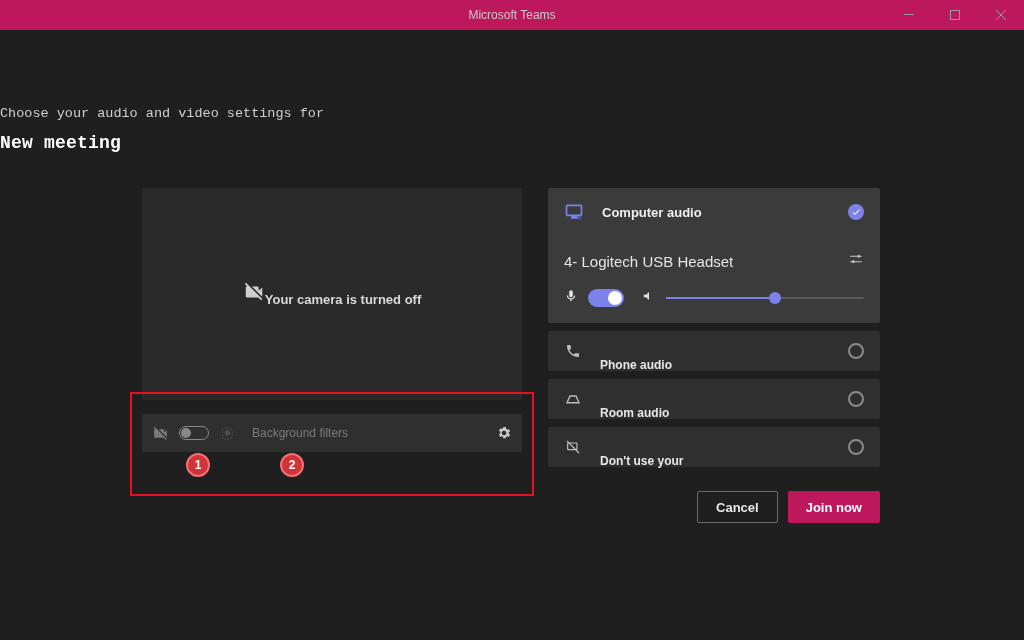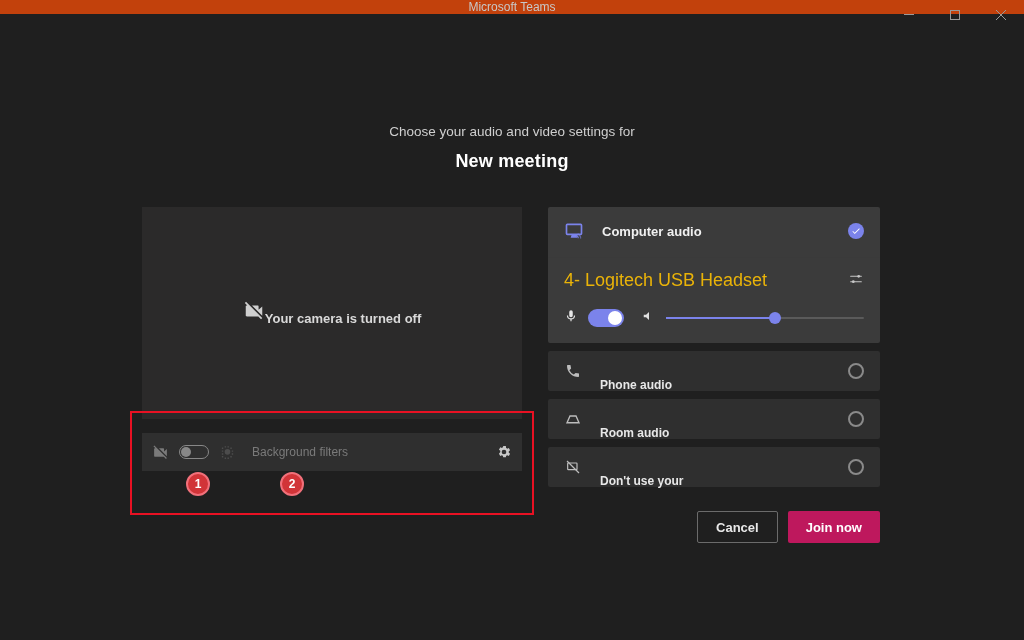"Microsoft Teams" .titlebar { background: #c2410c -> #be185d; height: 14px -> 30px }
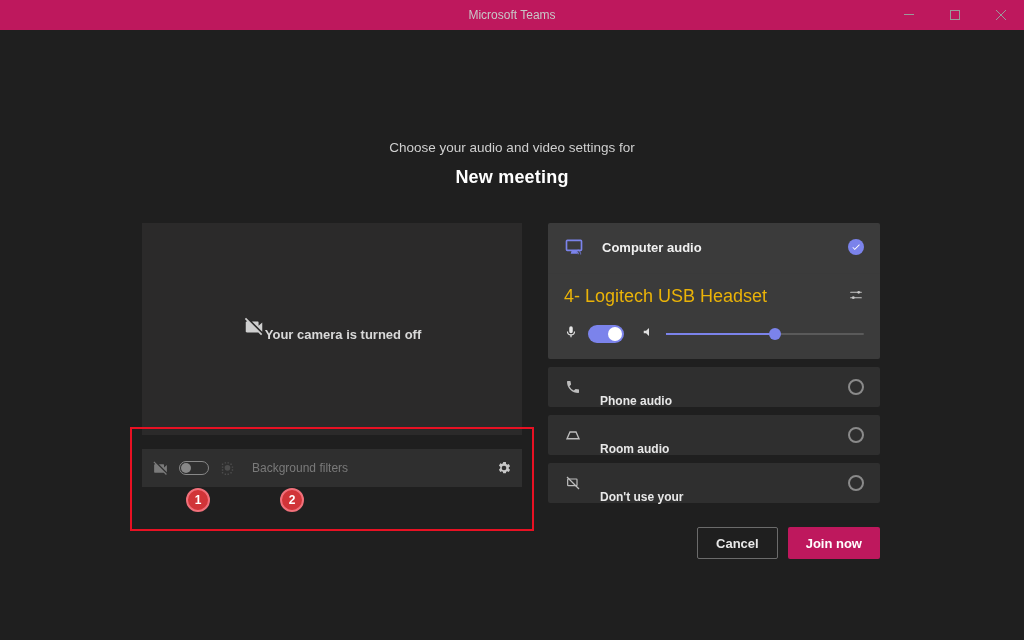"Choose your audio and video" .headline { font-family: none -> Liberation Mono, monospace; margin-top: 110px -> 76px; text-align: center -> left }
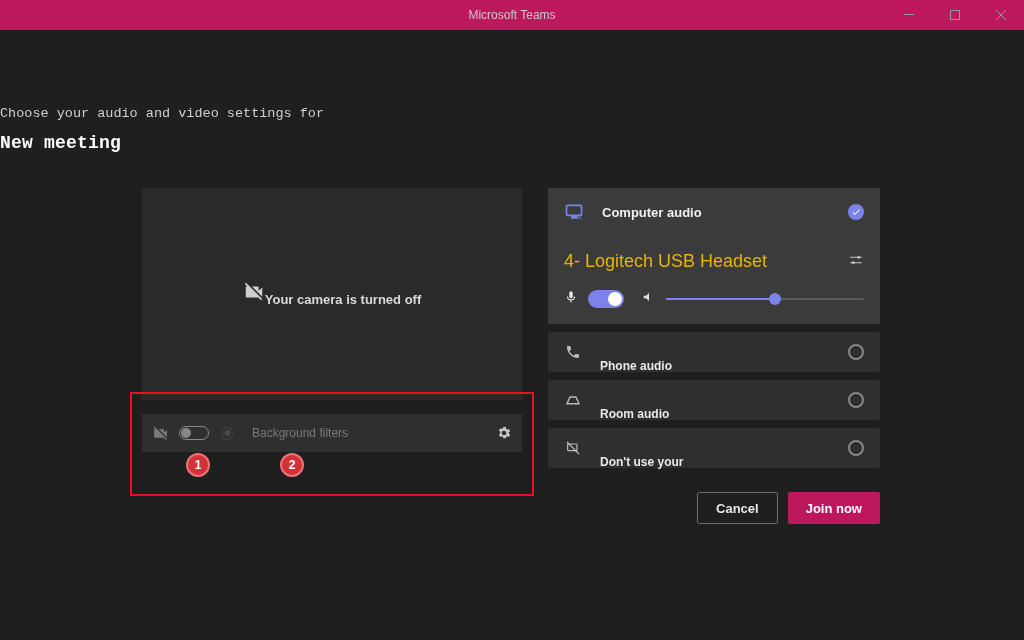"4- Logitech USB Headset" .dev-label { color: #eab308 -> #e5e5e5; font-size: 18px -> 15px }
